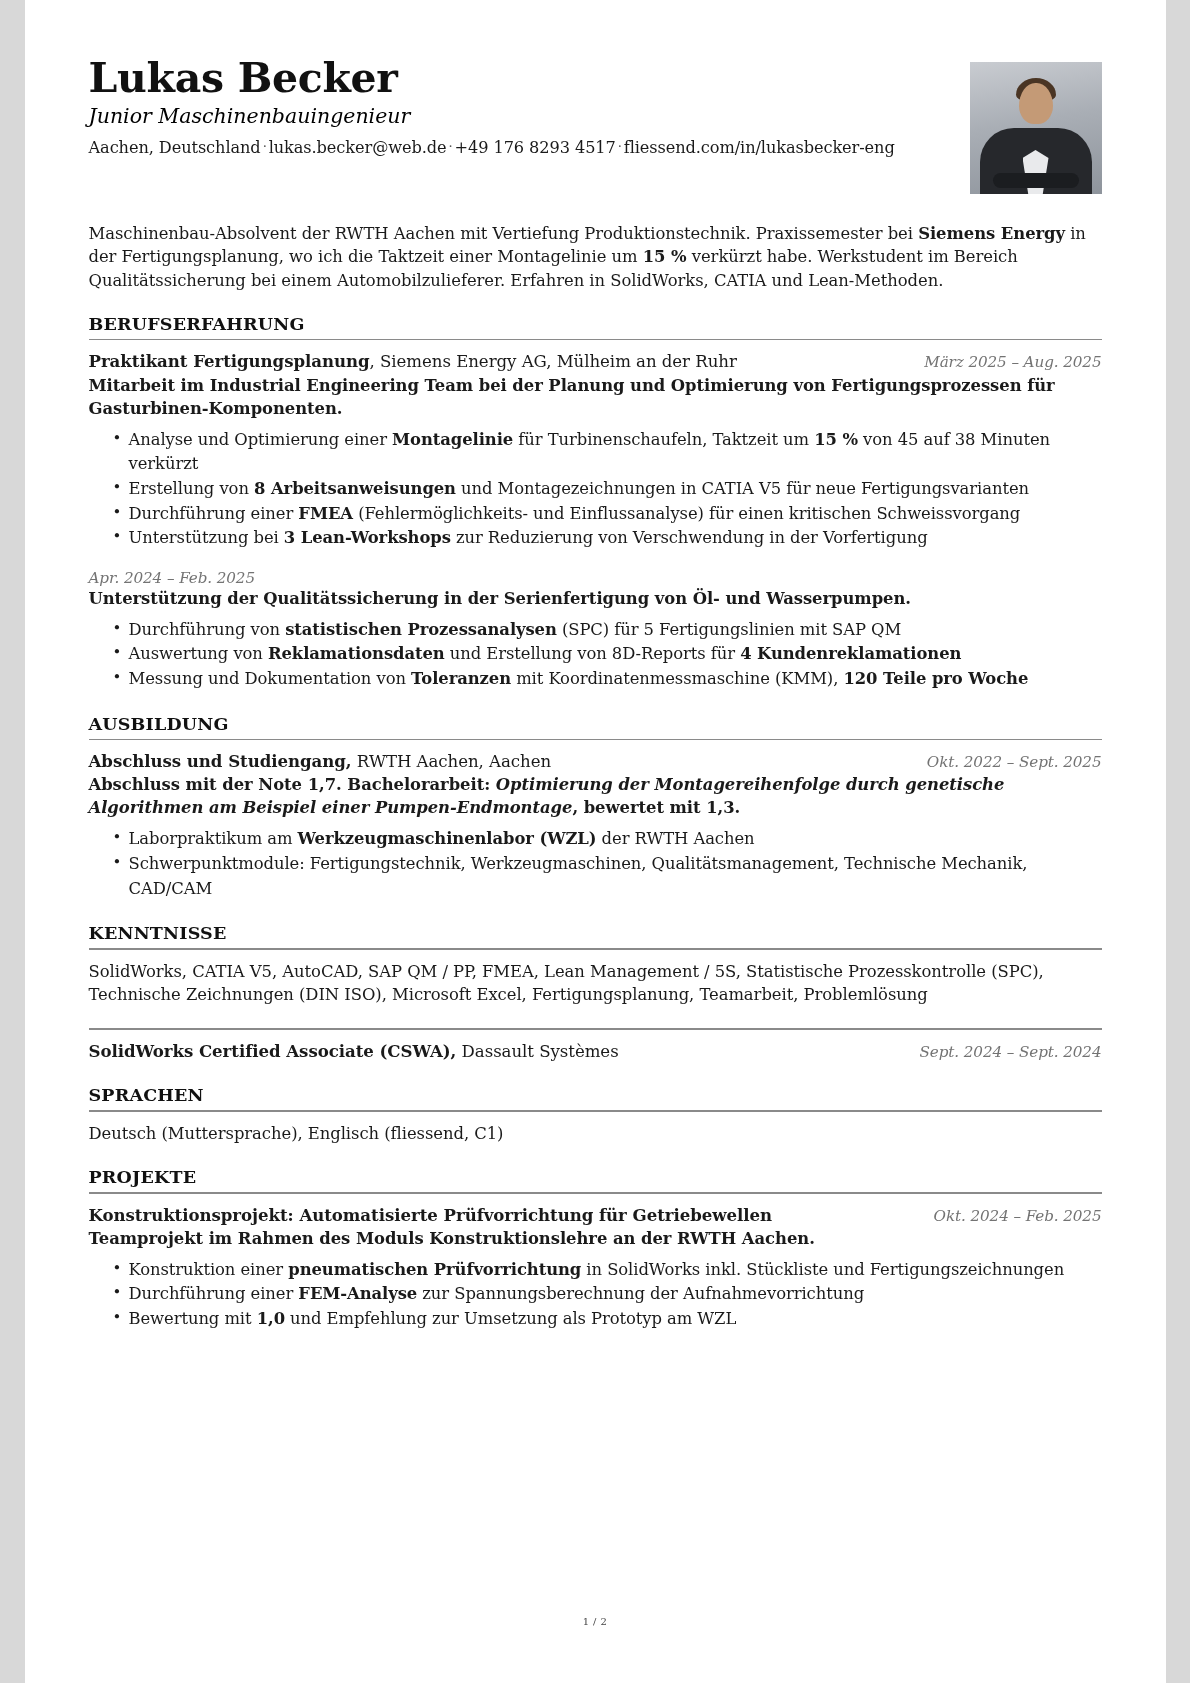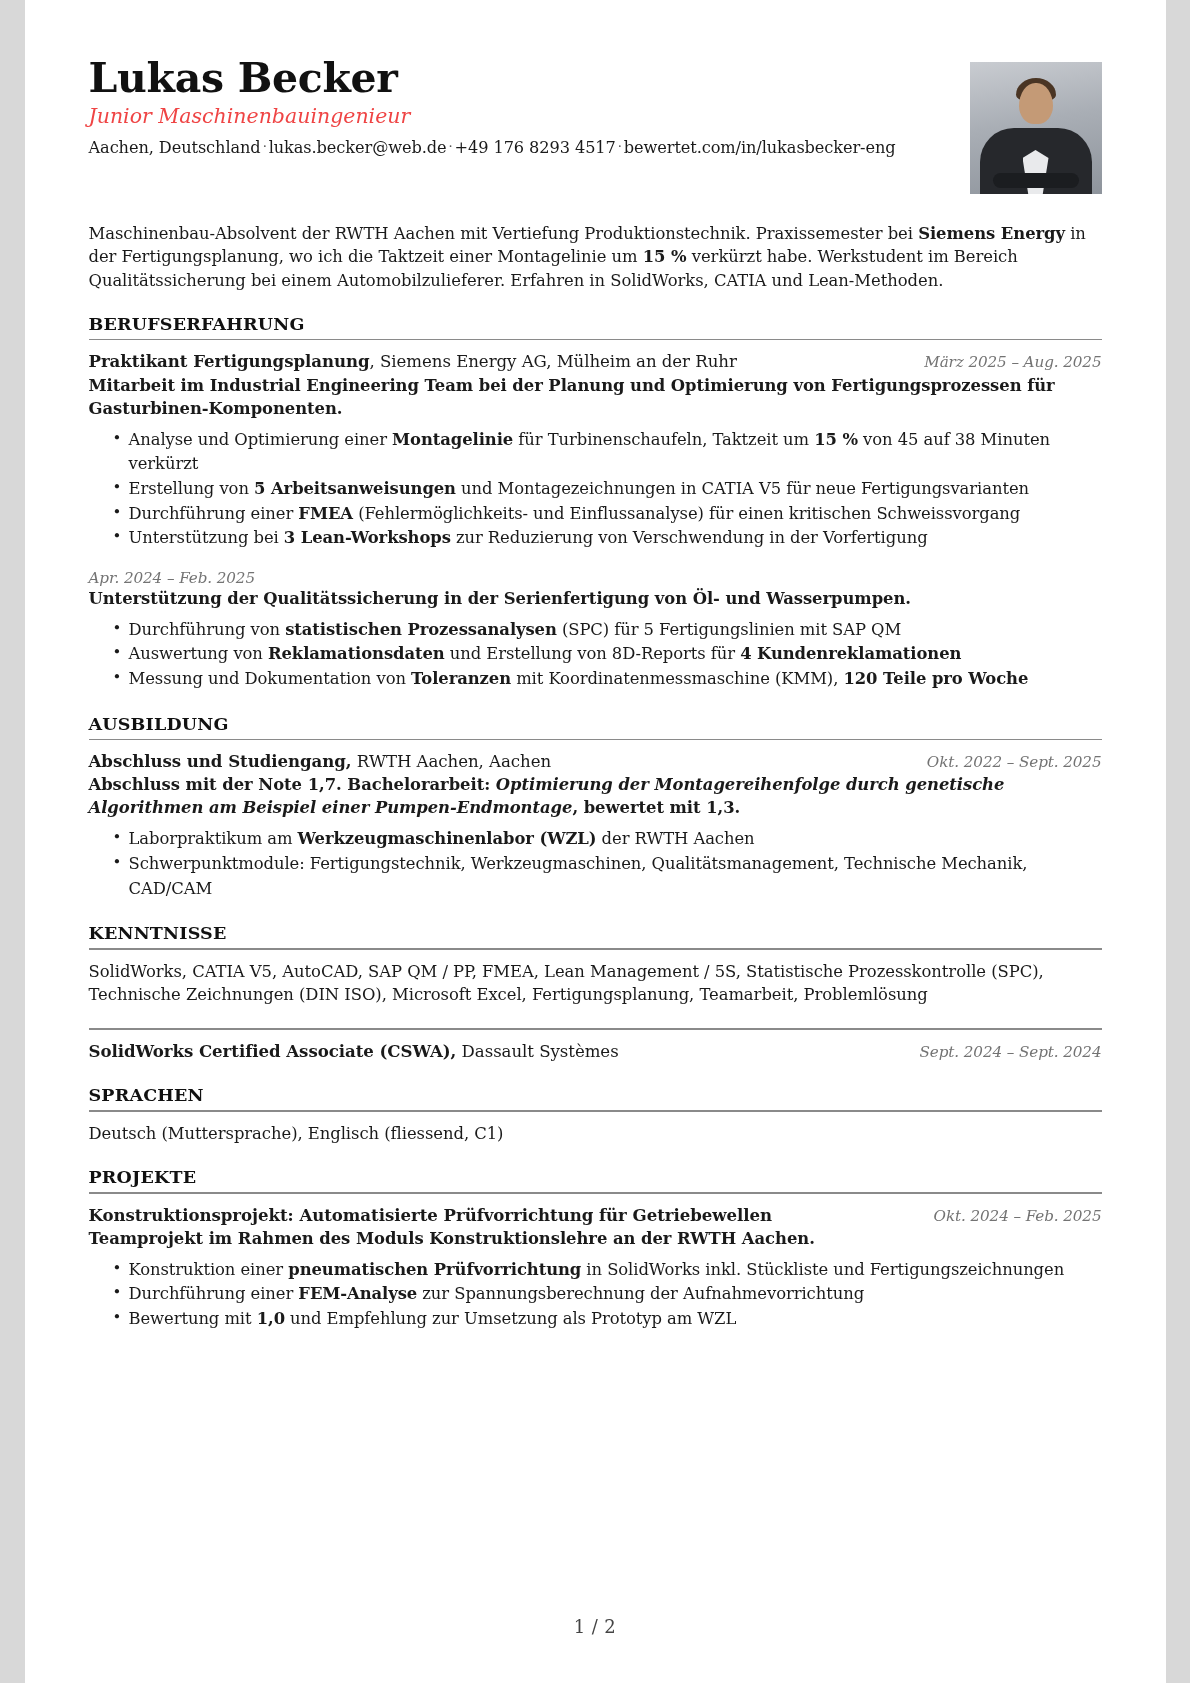"Junior Maschinenbauingenieur" .subtitle { color: #ef4444 -> #000000 }
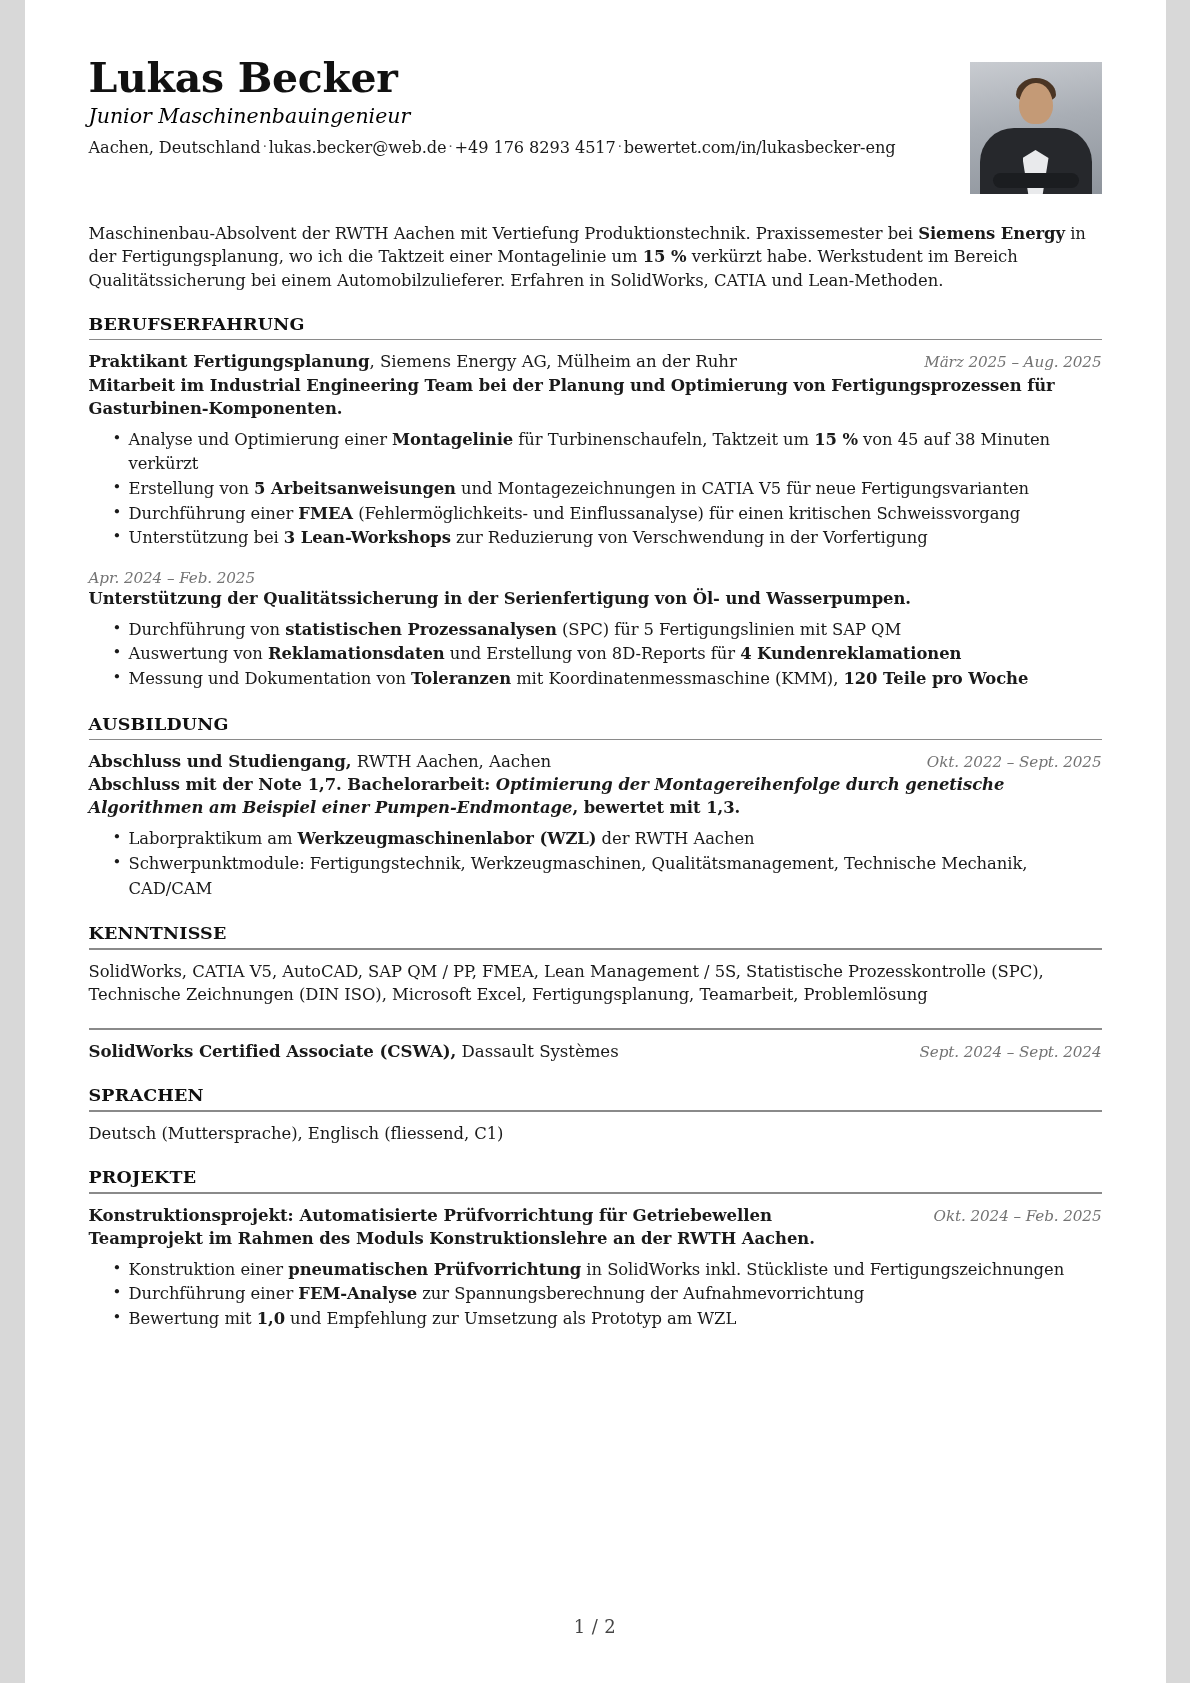"bewertet.com/in/lukasbecker-eng" span { text: bewertet.com/in/lukasbecker-eng -> fliessend.com/in/lukasbecker-eng }
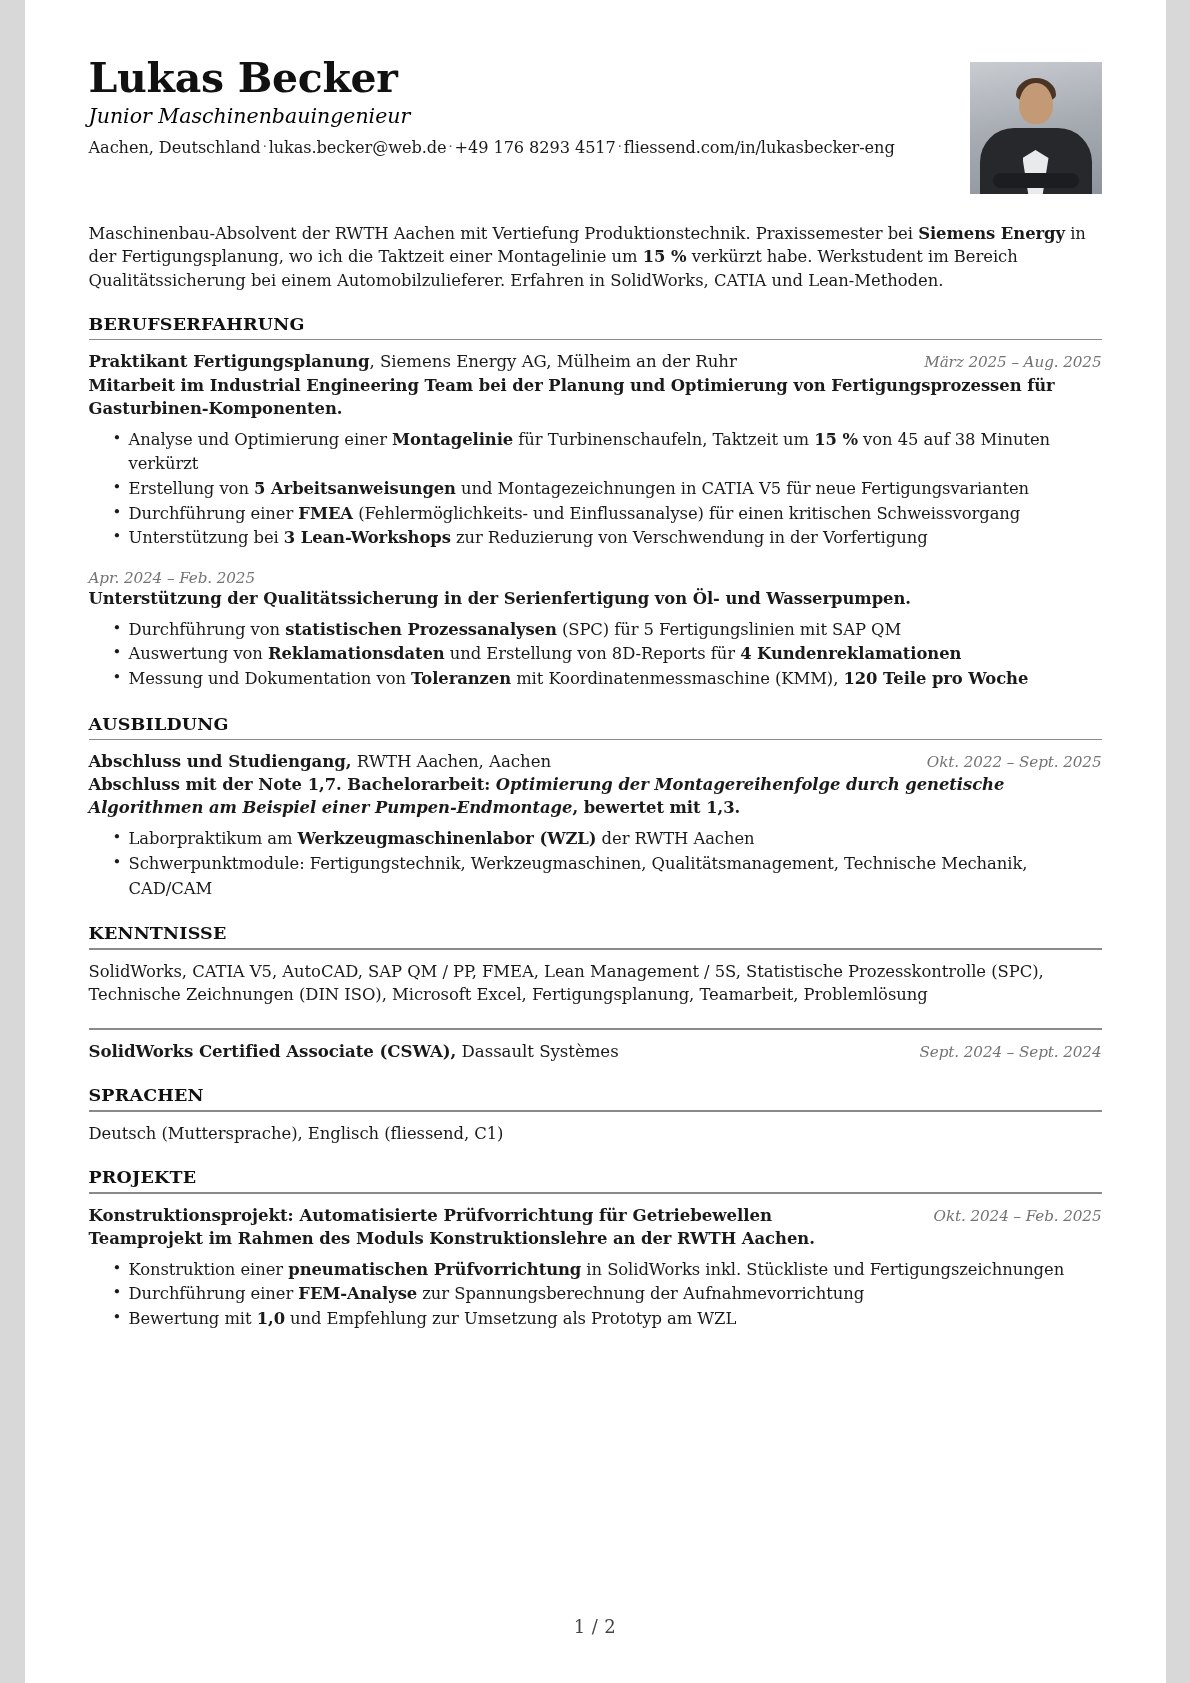"5 Arbeitsanweisungen" b { text: 5 -> 8 }
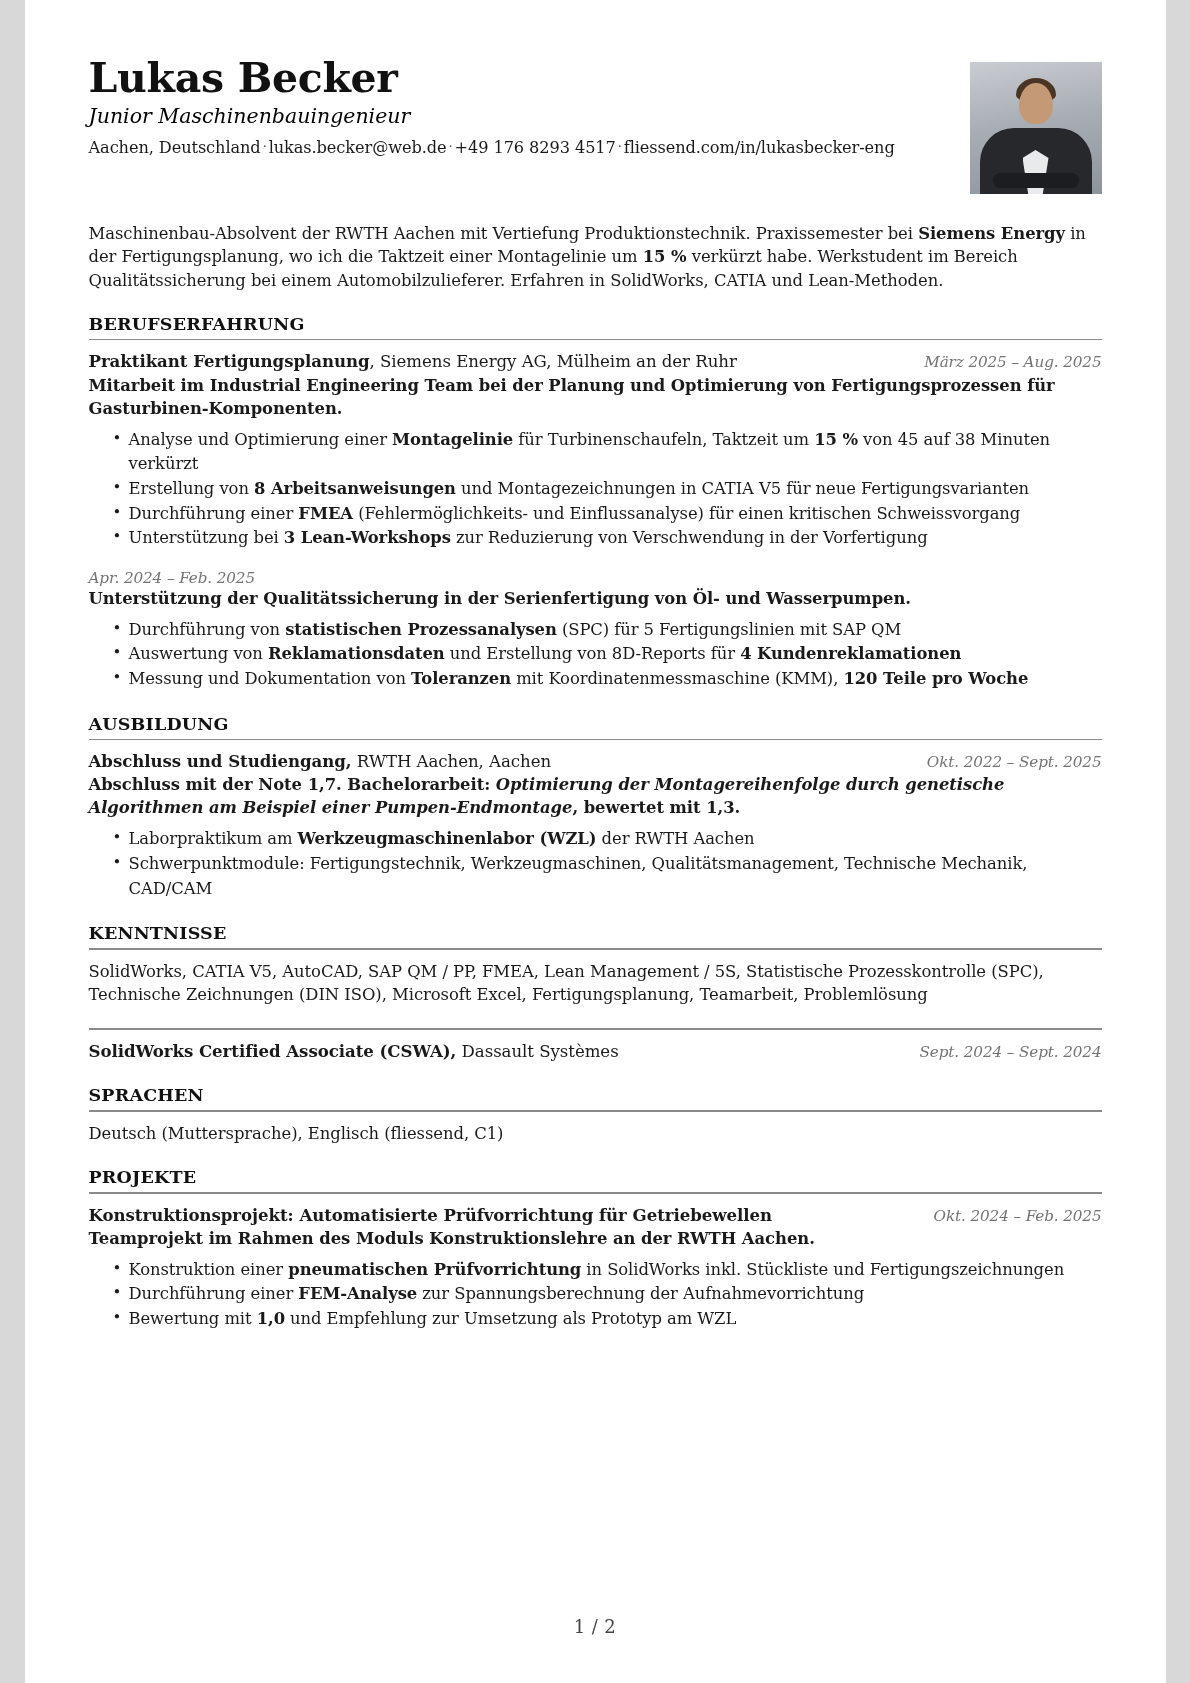"1 / 2" .footer { bottom: 46px -> 56px; font-size: 18px -> 10px }
